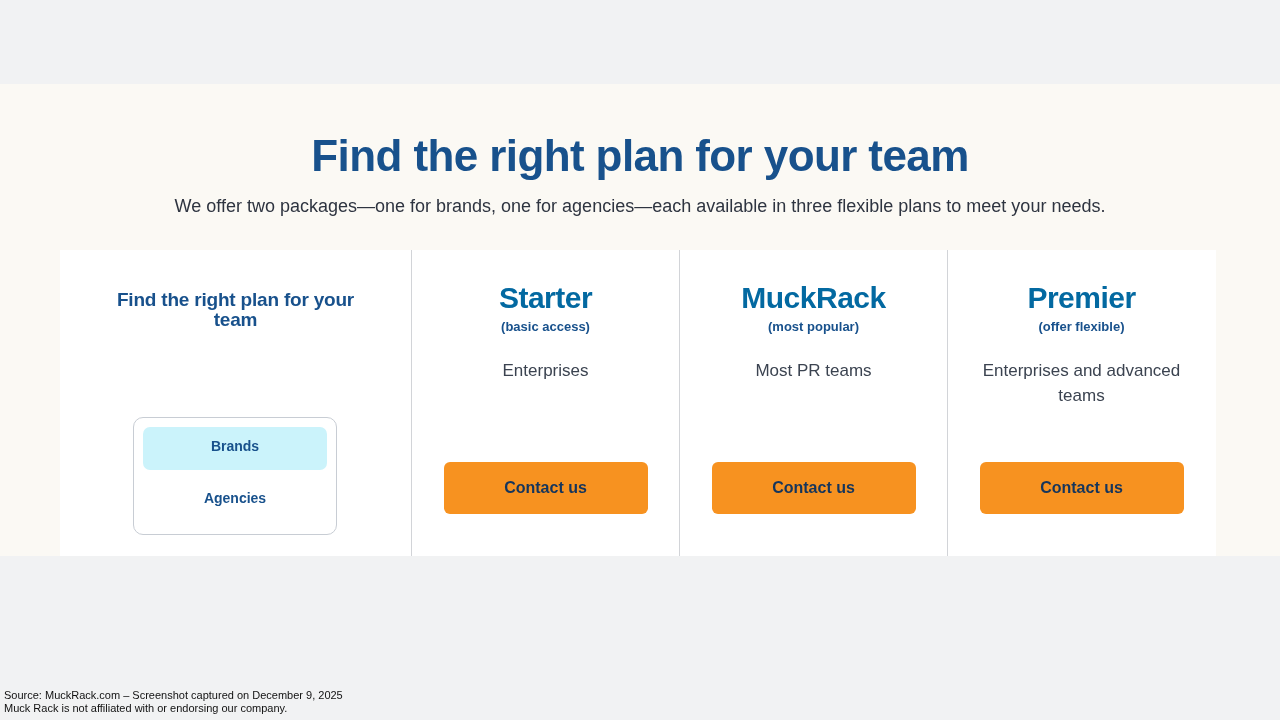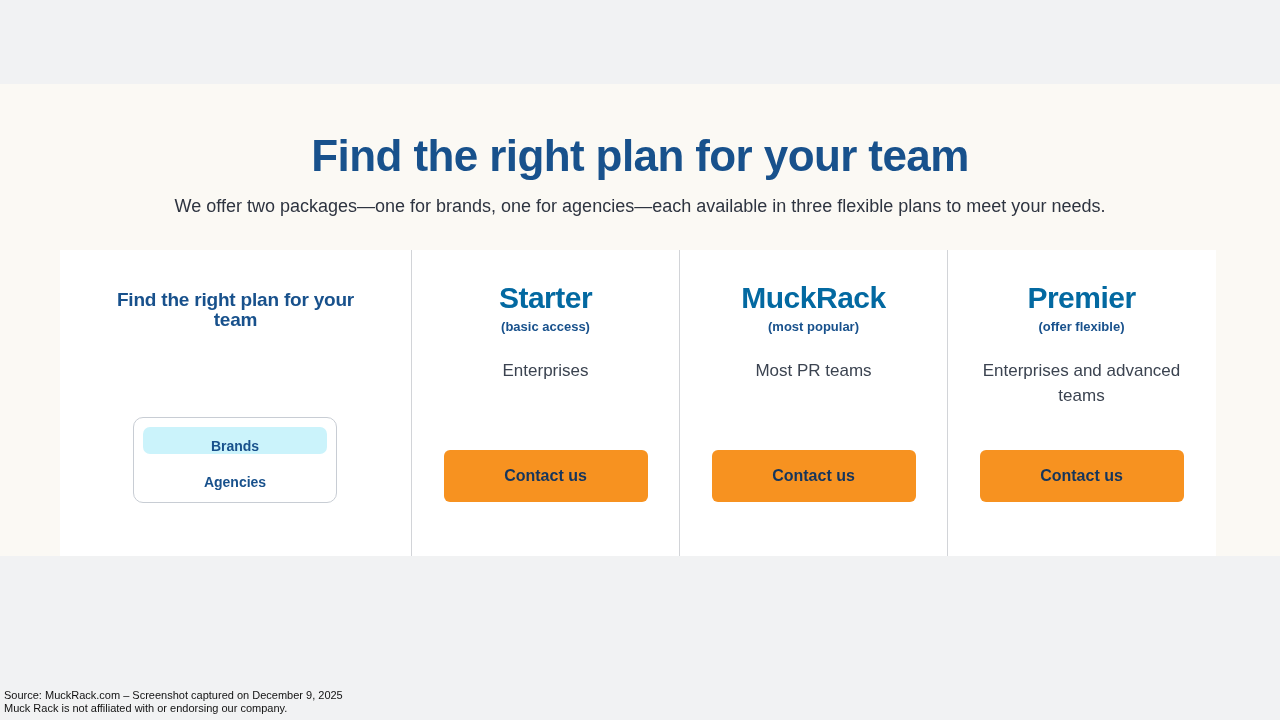"Brands" .toggle-option { height: 27px -> 43px }
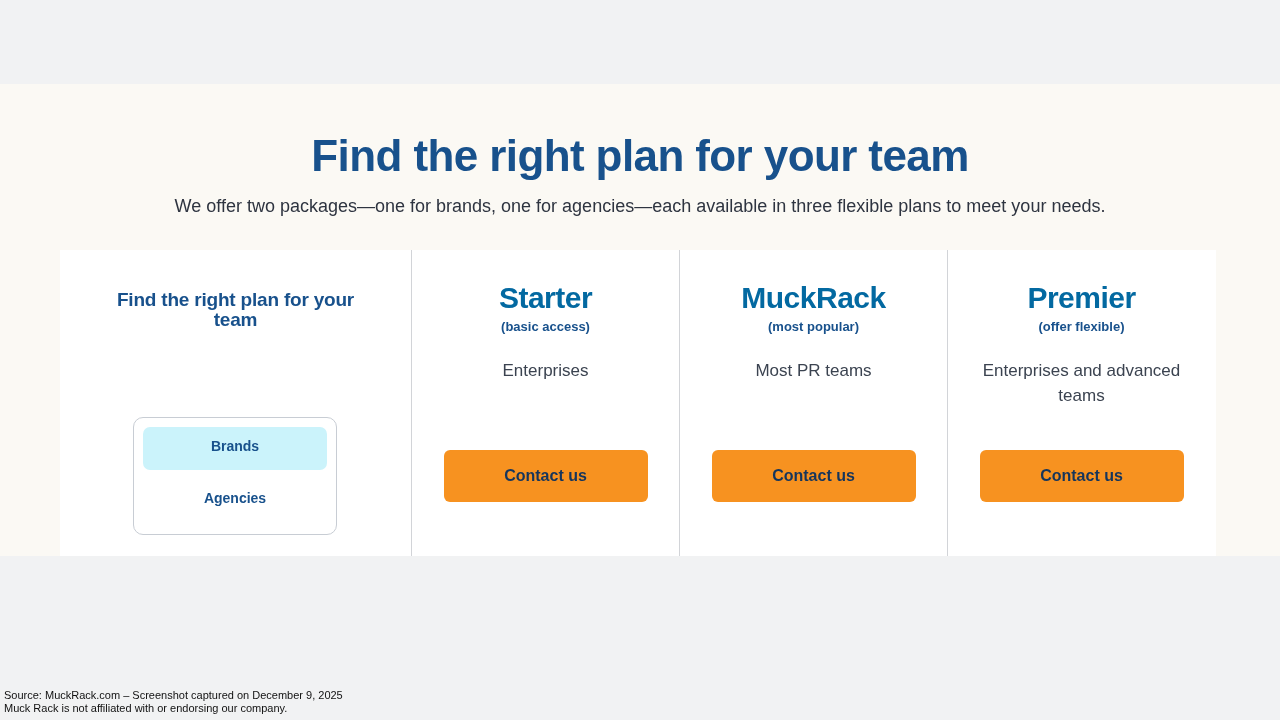"Contact us" .cta-button { top: 200px -> 212px }
